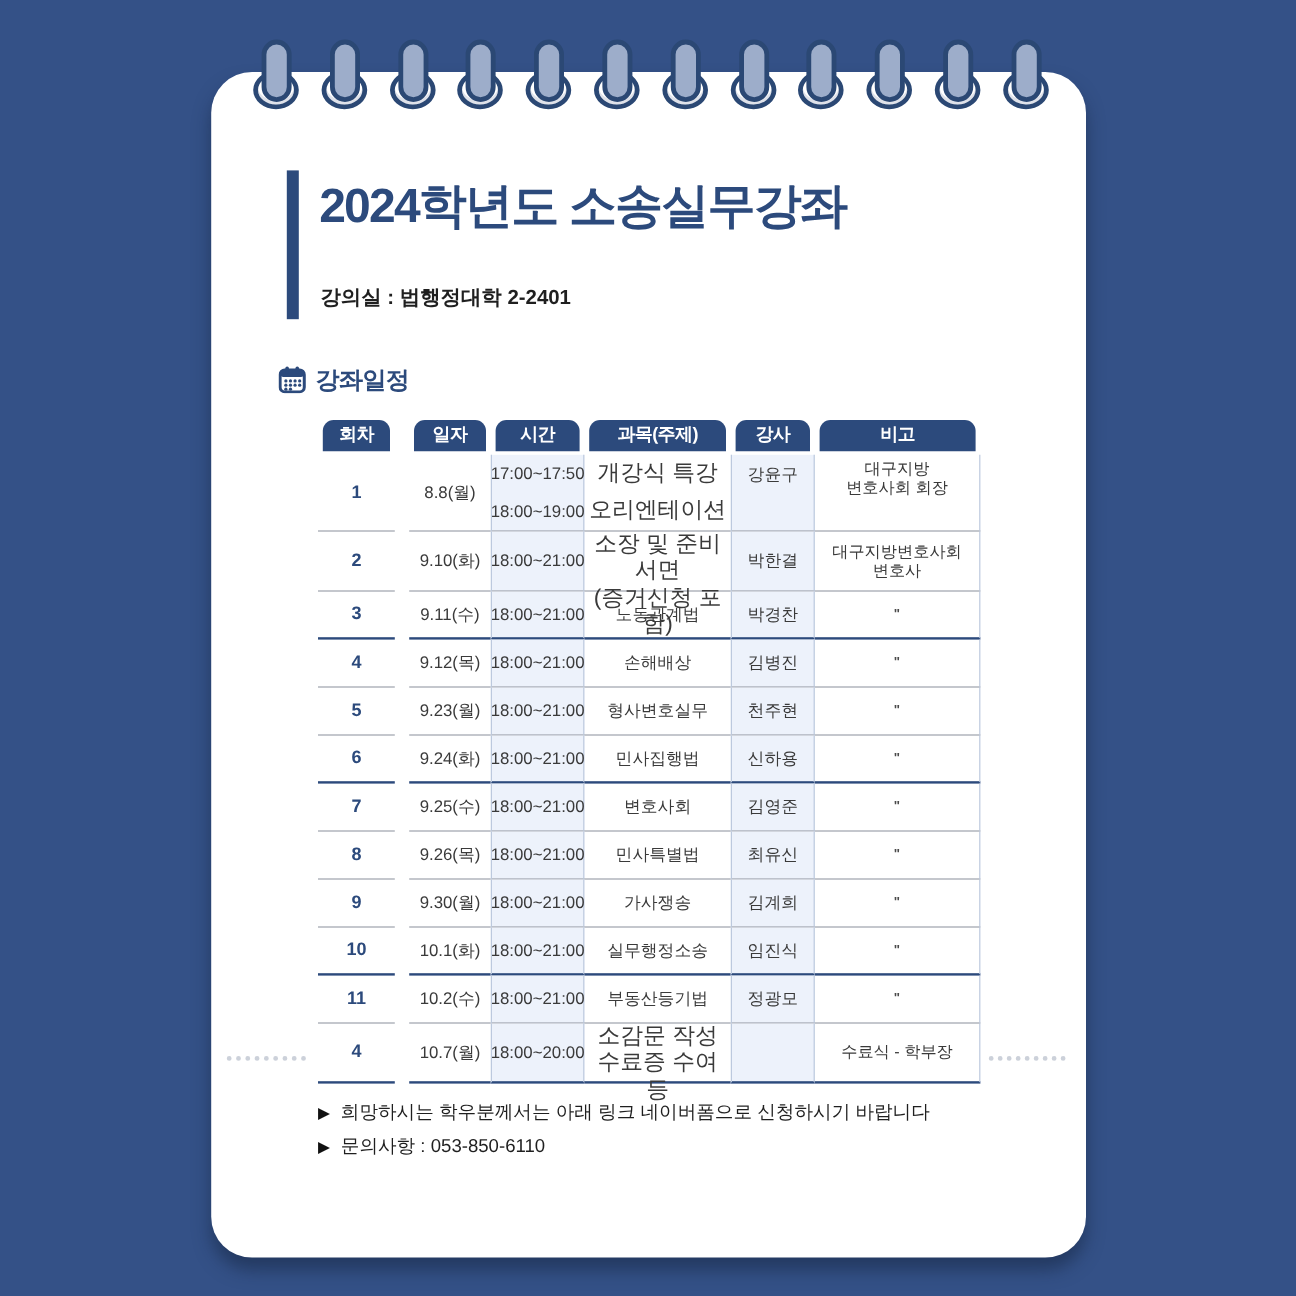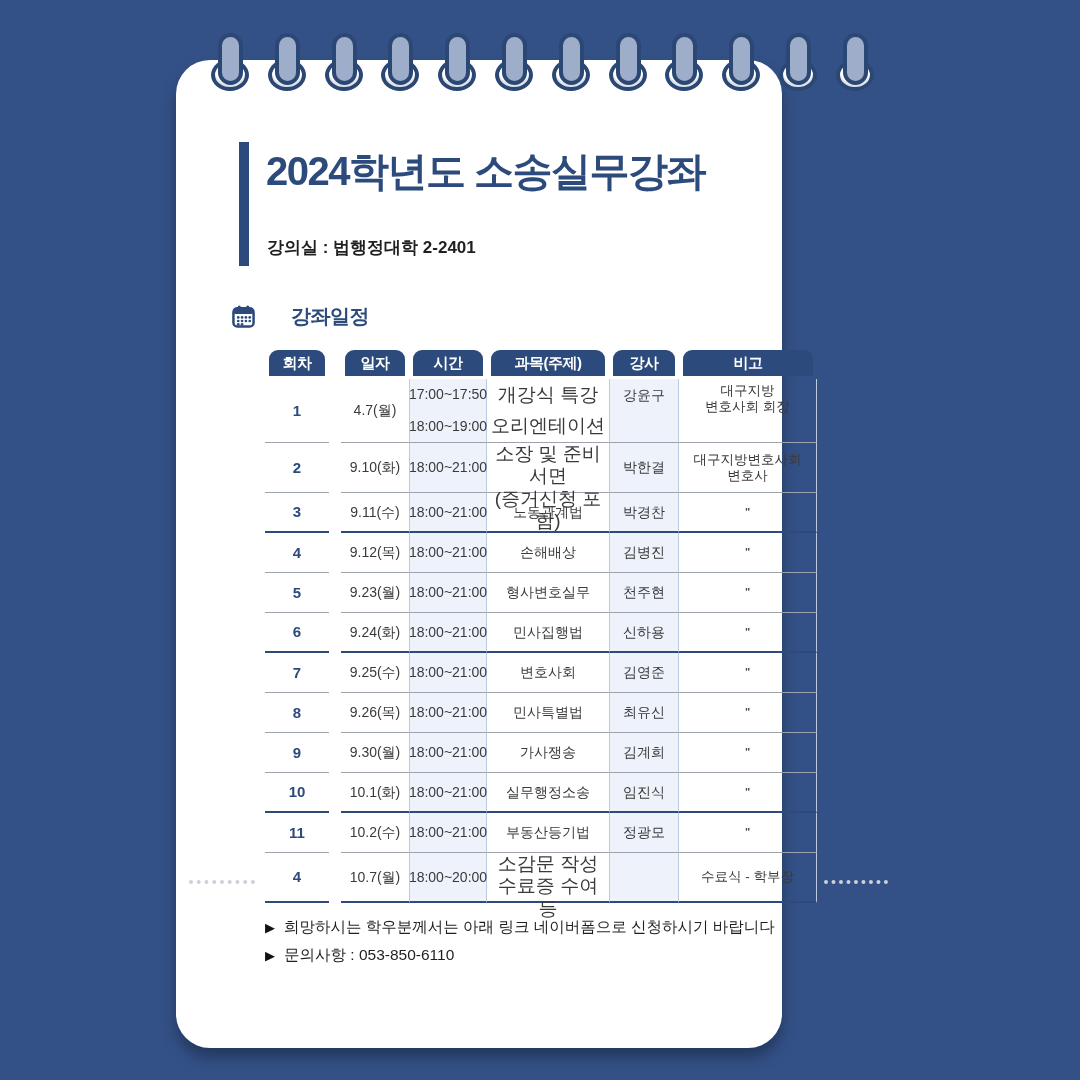"2024학년도 소송실무강좌" .page { width: 606px -> 729px }
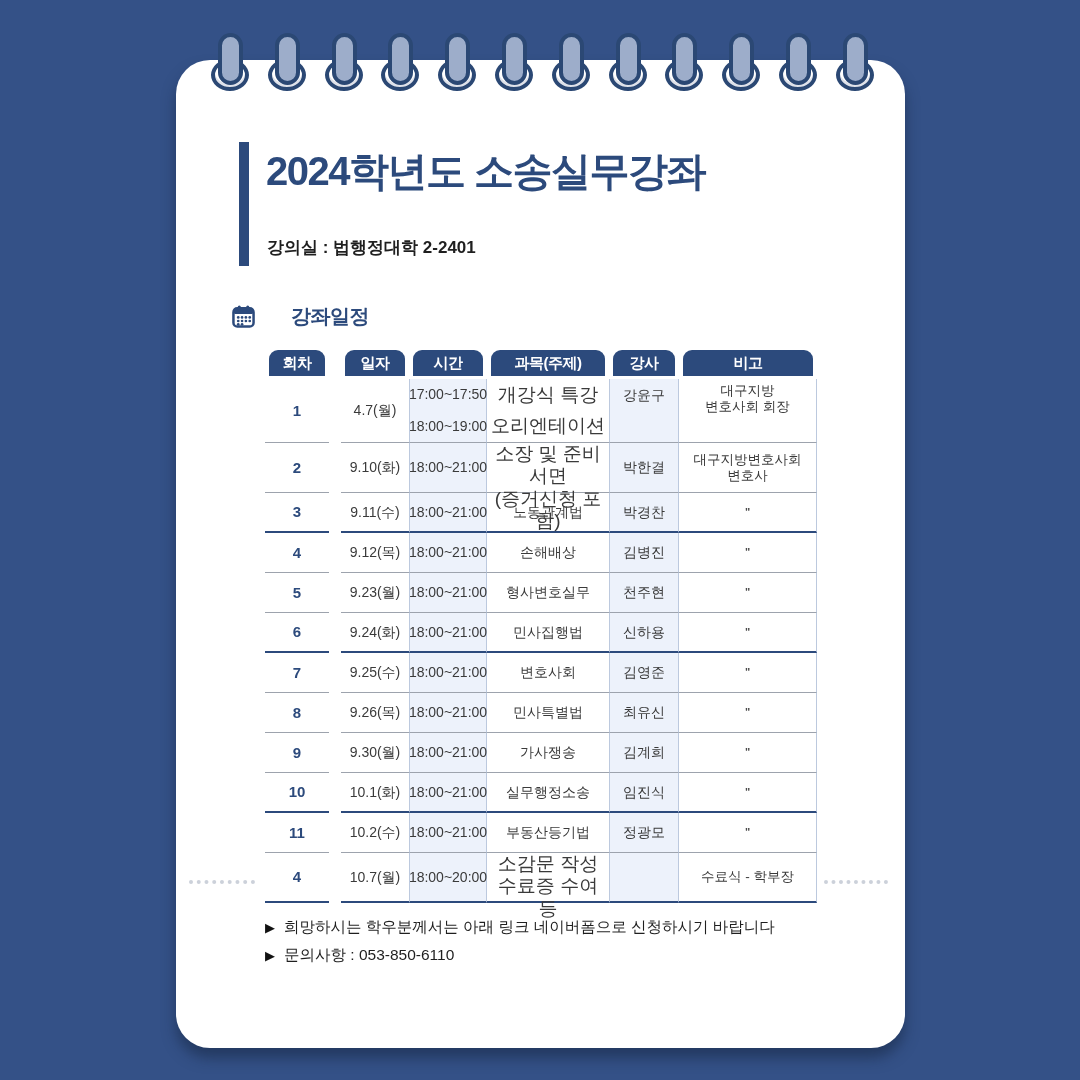"강좌일정" .section .label { margin-left: 28px -> none }
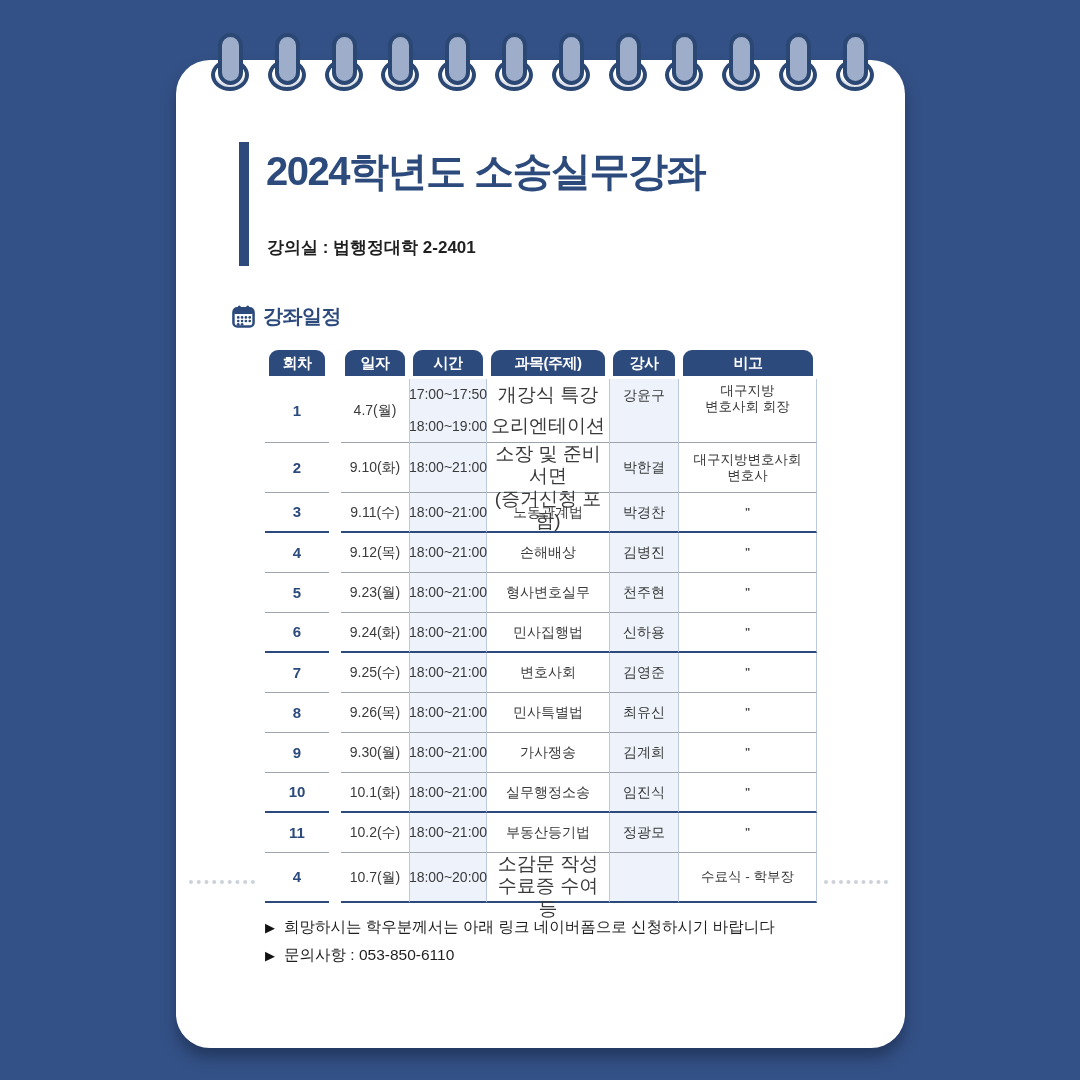"4.7(월)" div.cell { text: 4.7 -> 8.8 }
